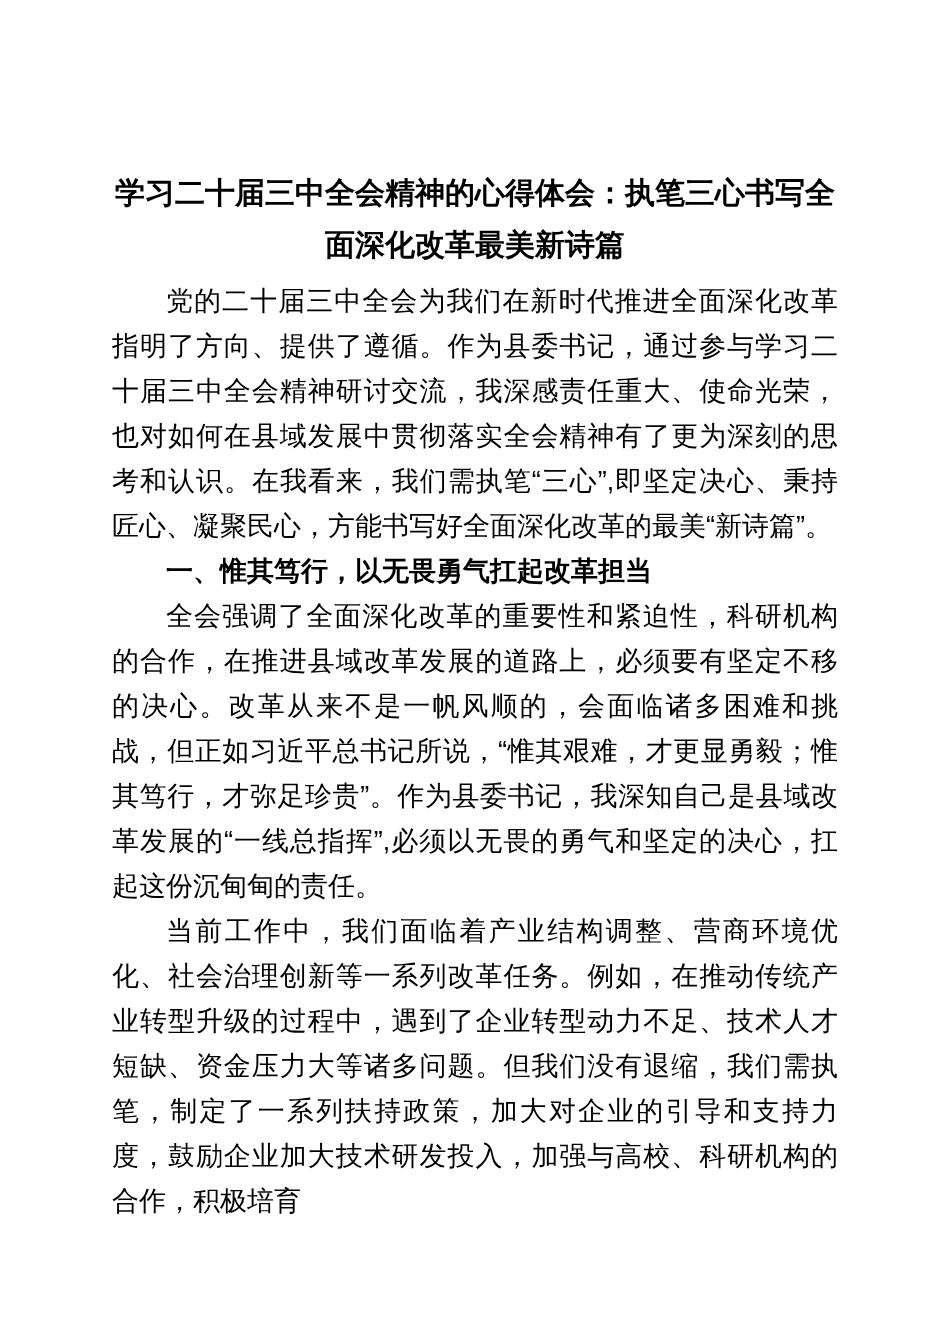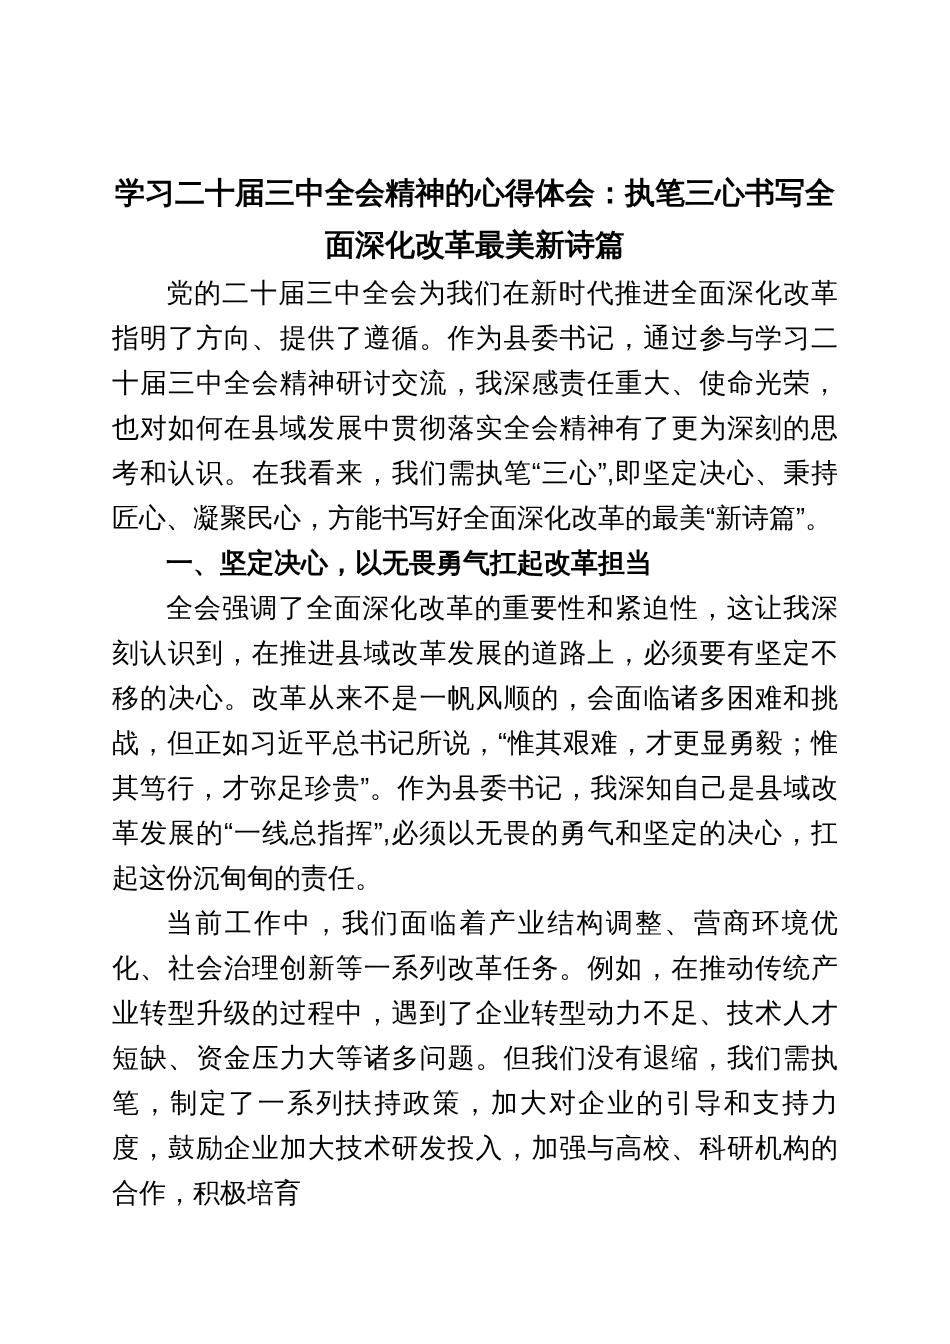"党的二十届三中全会为我们在新时代推进全面深化改革指明了方向、提供了遵循。作为县委" .doc-body { margin-top: 0 -> 8px }
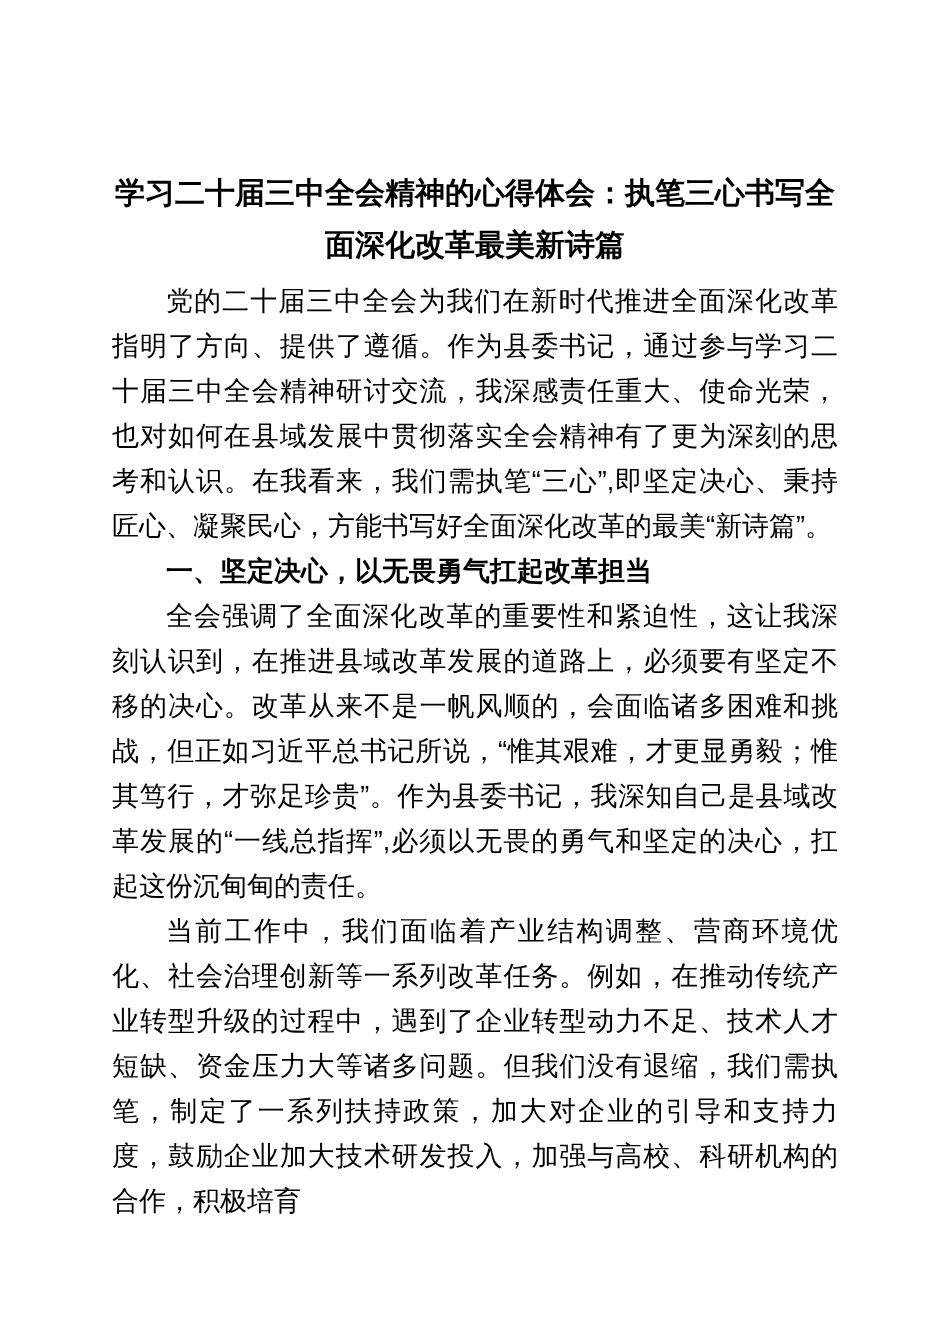"一、坚定决心，以无畏勇气扛起改革担当" h2.doc-heading { text: 坚定决心 -> 惟其笃行 }
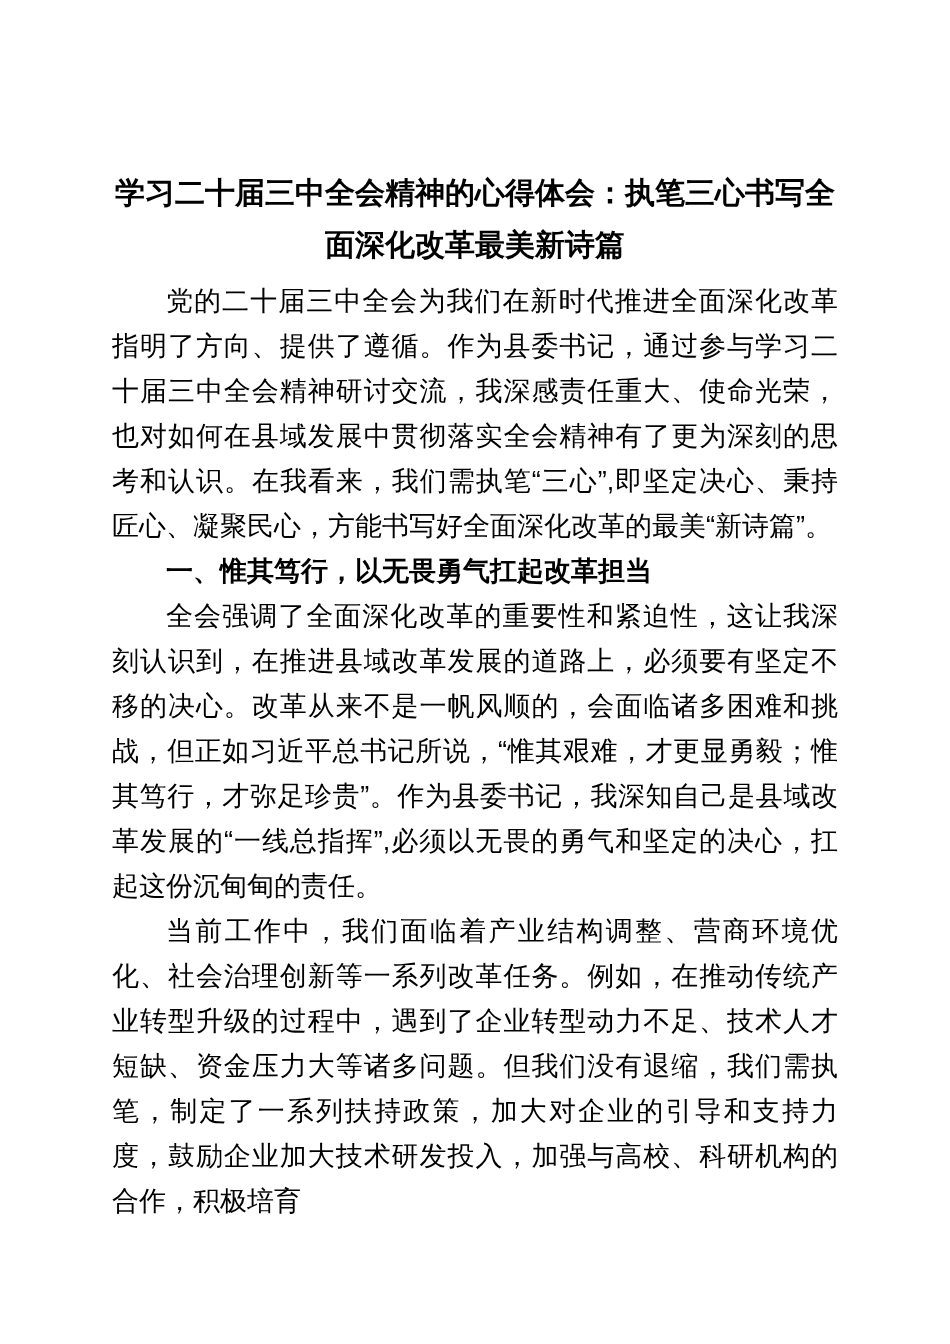"全会强调了全面深化改革的重要性和紧迫性，这让我深刻认识到，在推进县域改革发展的道" p.doc-paragraph { text: 这让我深刻认识到 -> 科研机构的合作 }
